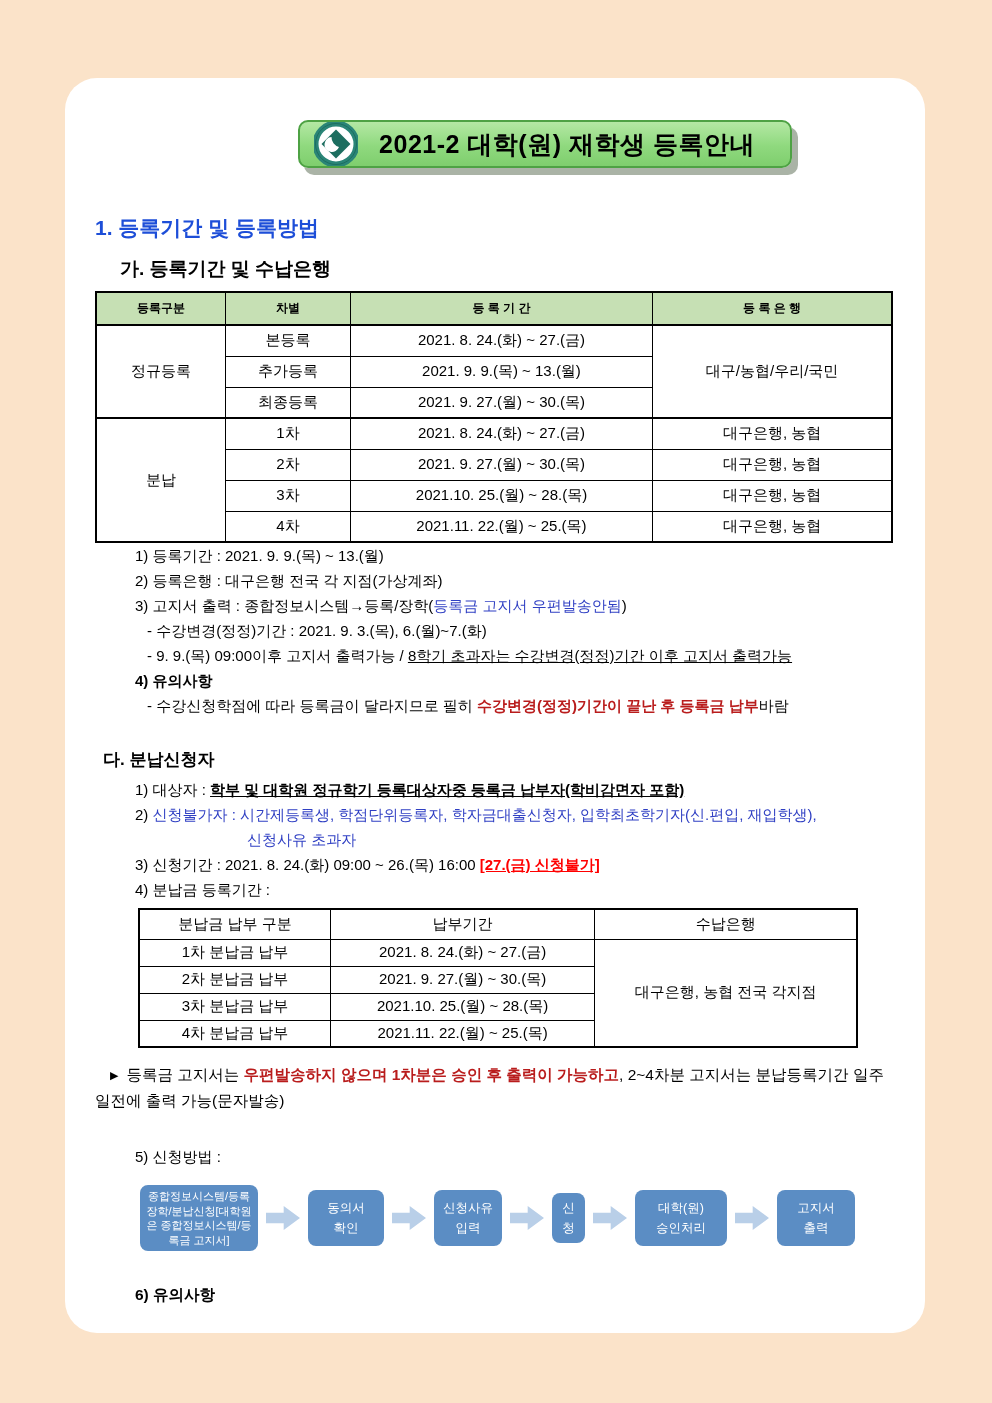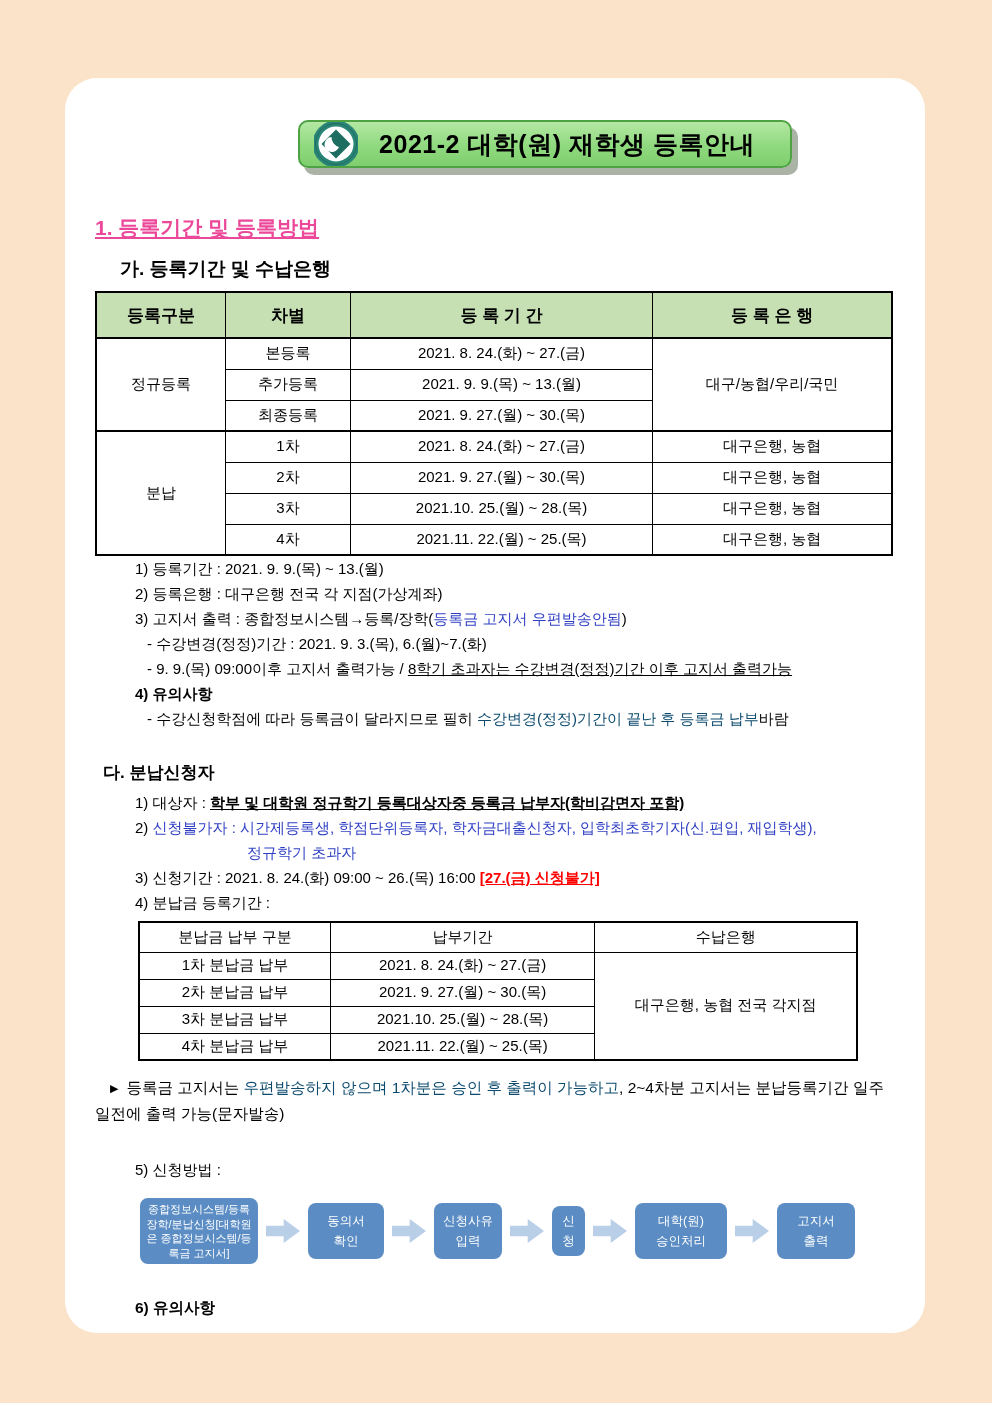"1. 등록기간 및 등록방법" .sec-title { color: #ec4899 -> #1d4ed8; text-decoration: underline -> none }
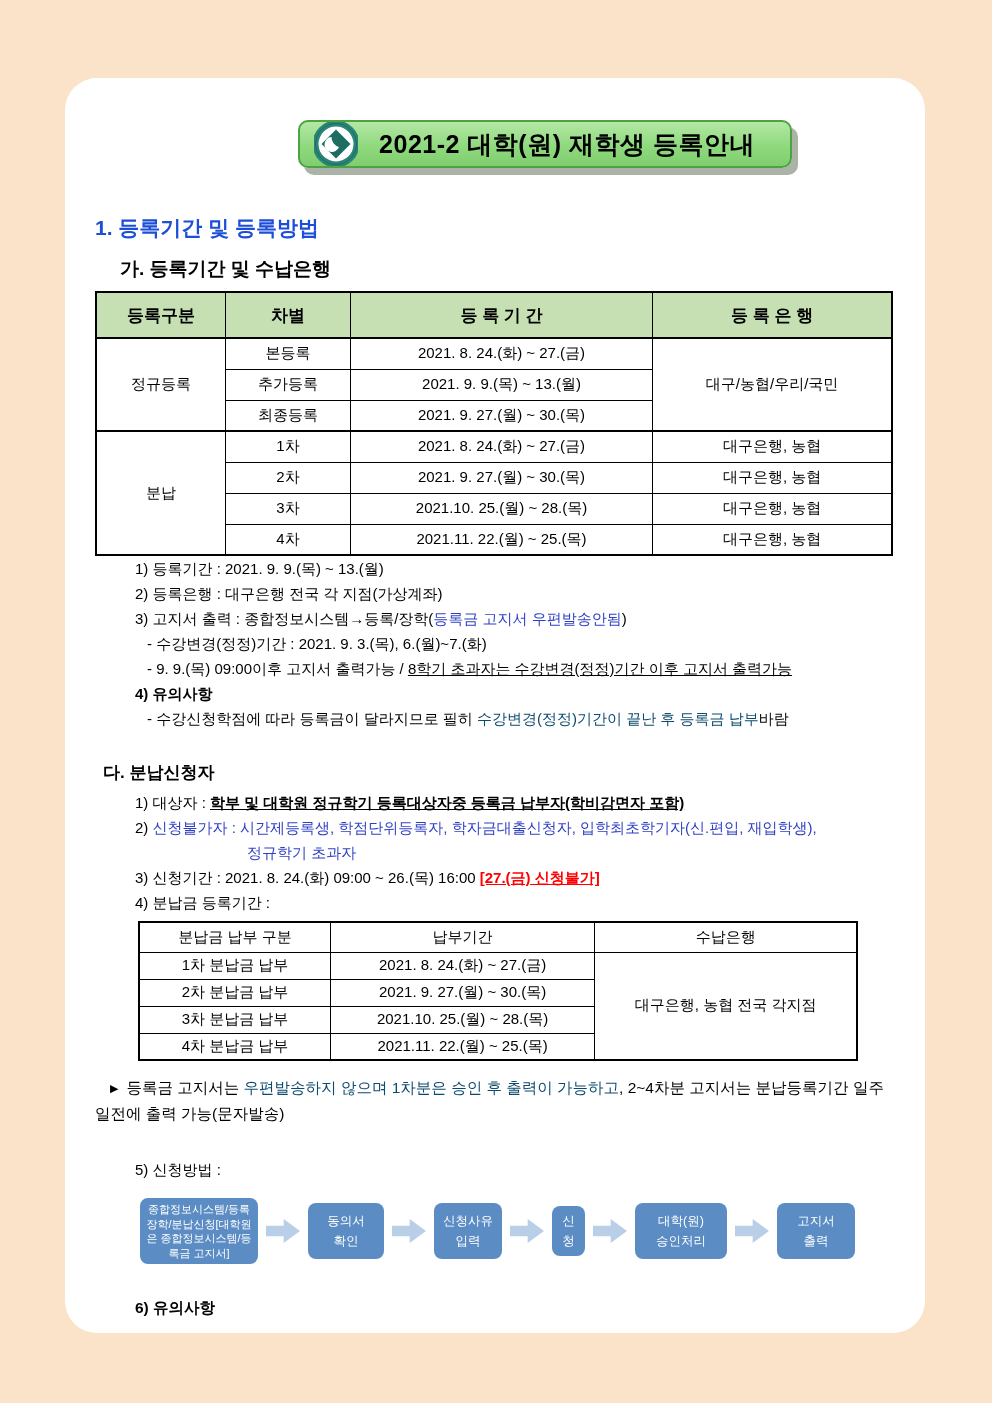"등록구분" .t1 th { font-size: 17px -> 12px; height: 46px -> 33px }
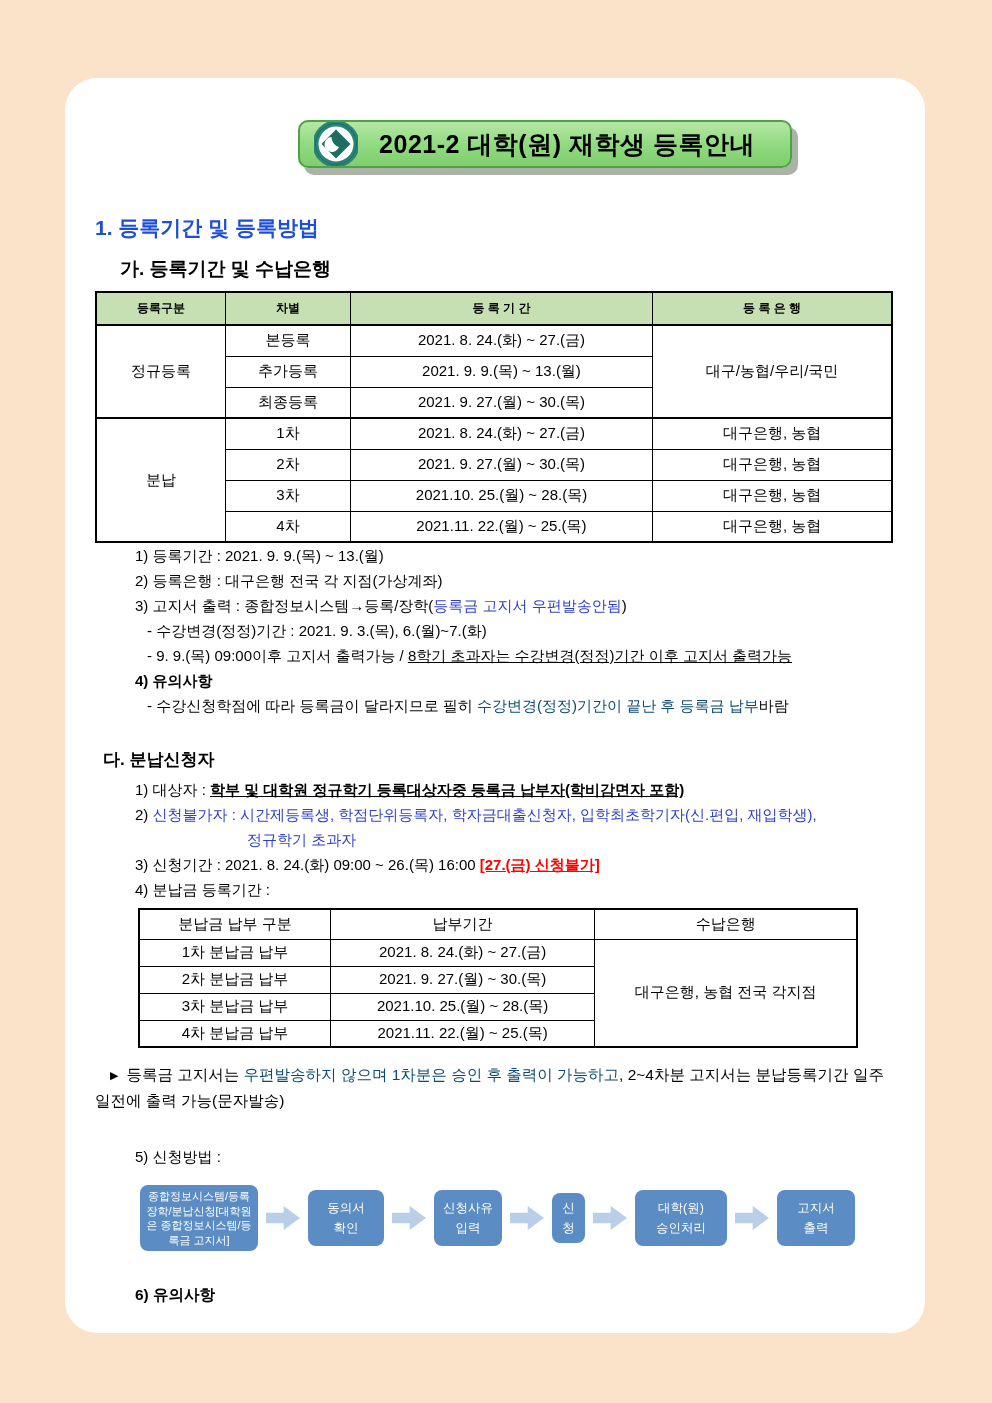"수강변경(정정)기간이 끝난 후 등록금 납부" .red { color: #0c4a6e -> #b91c1c; font-weight: normal -> bold }
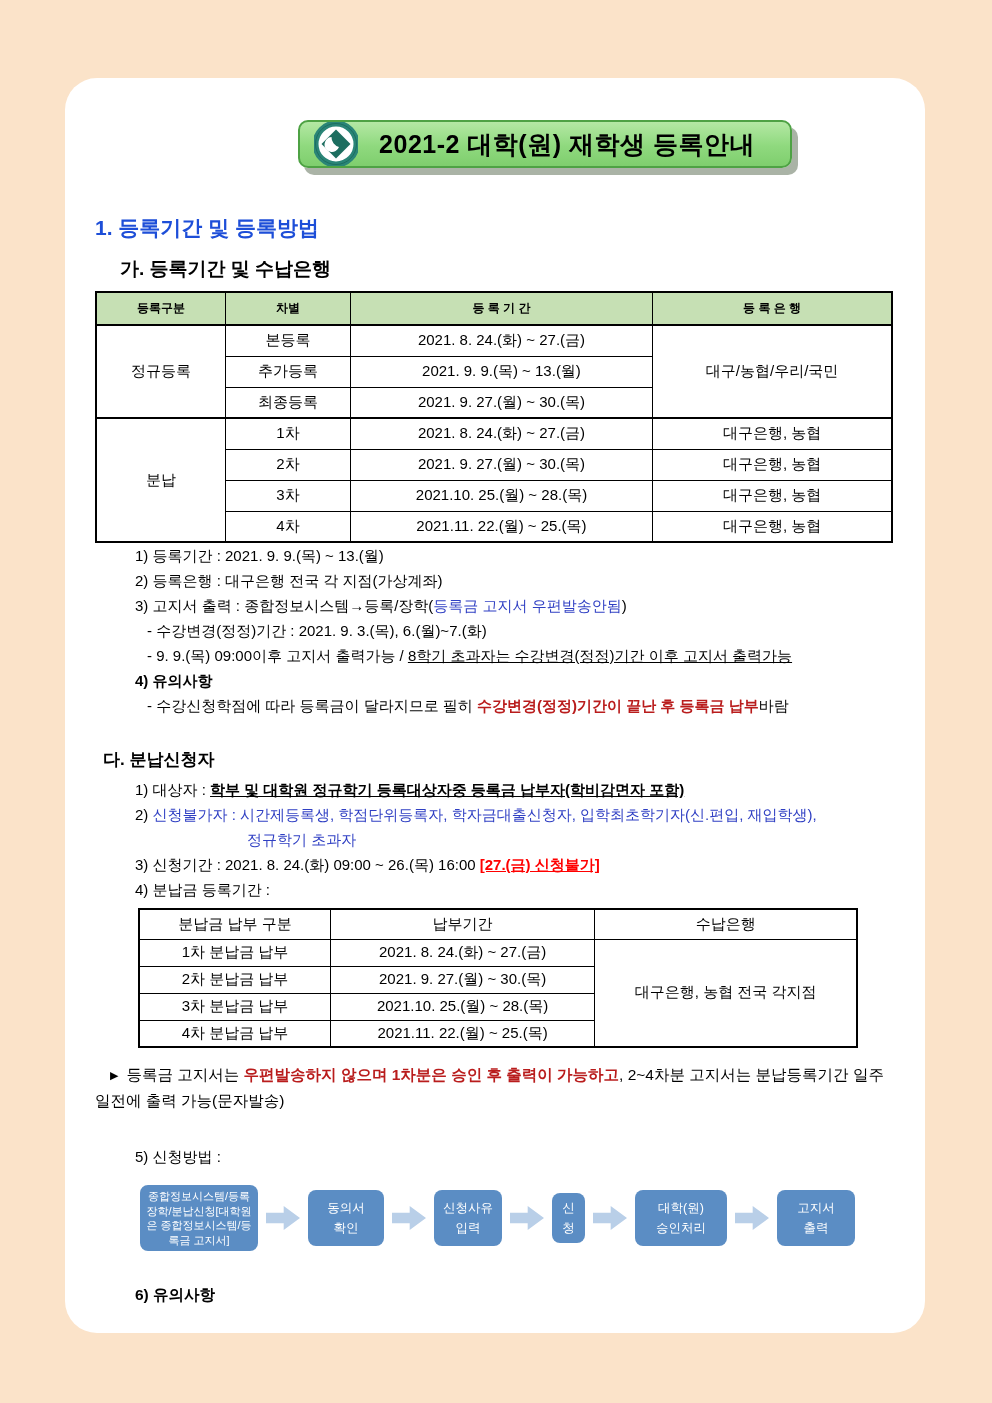"정규학기 초과자" div.line { text: 정규학기 -> 신청사유 }
